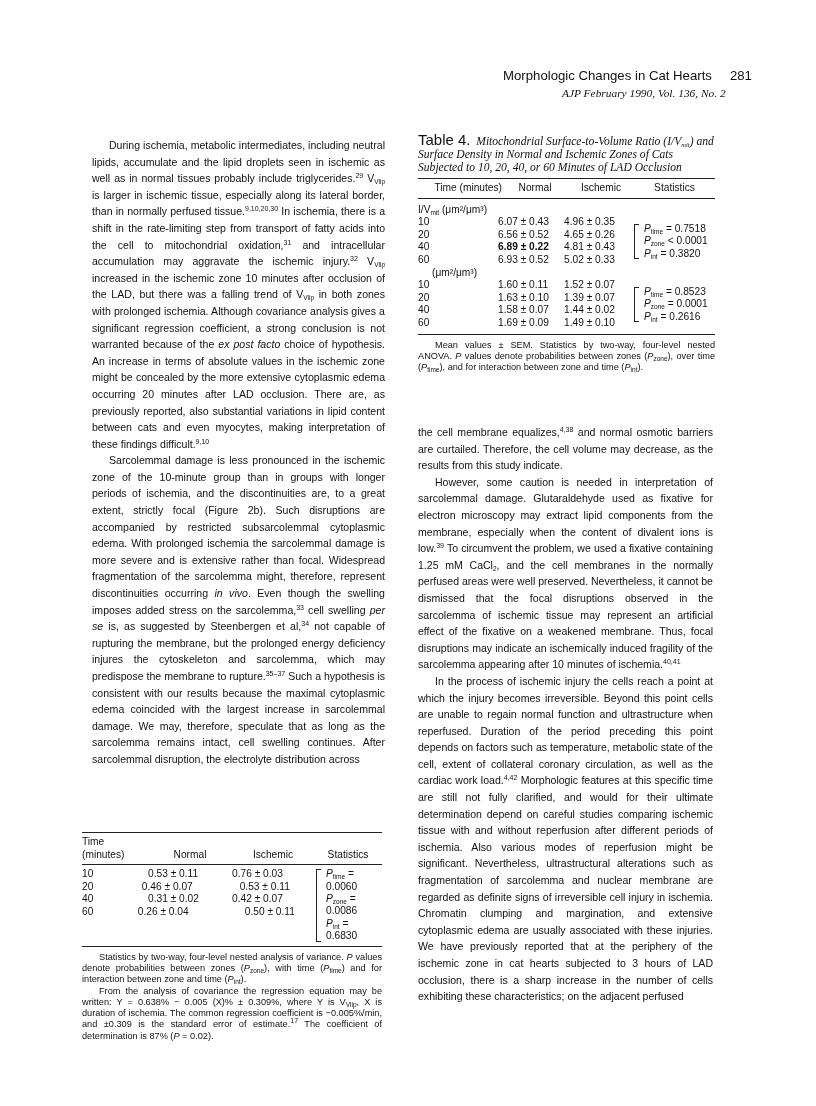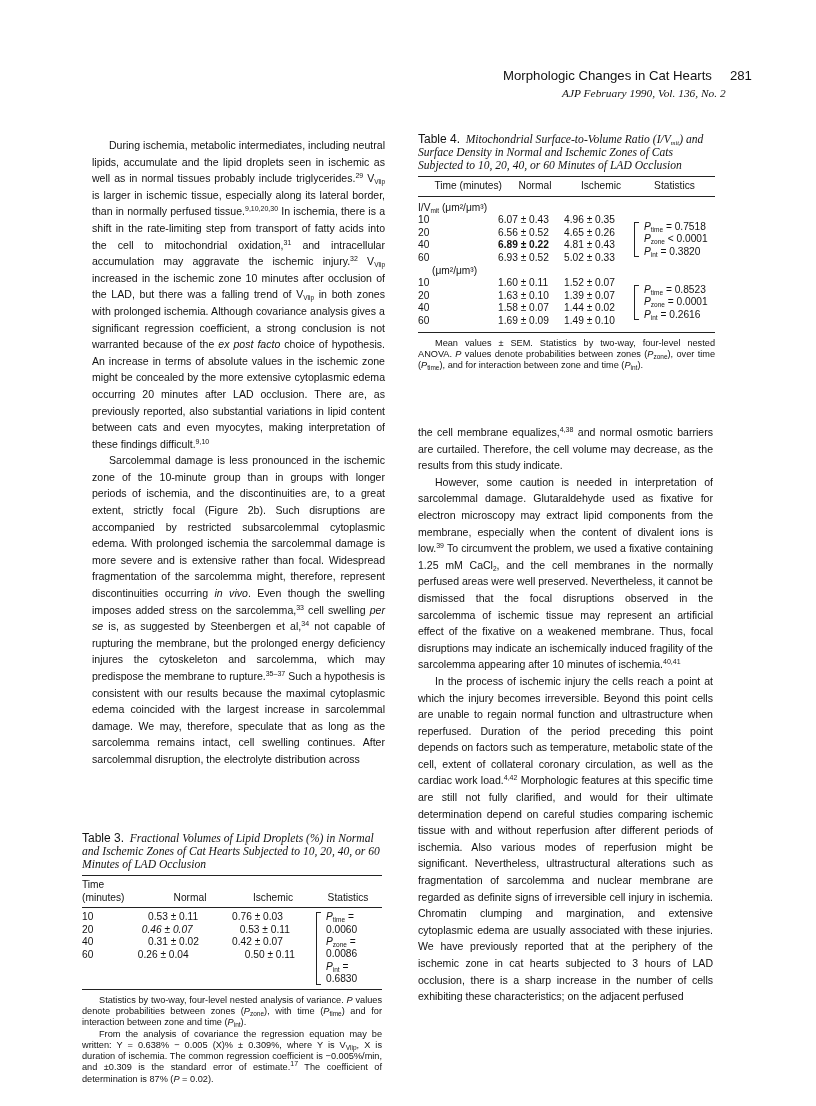"Table 4." .tbl-caption .lbl { font-size: 12px -> 15px }
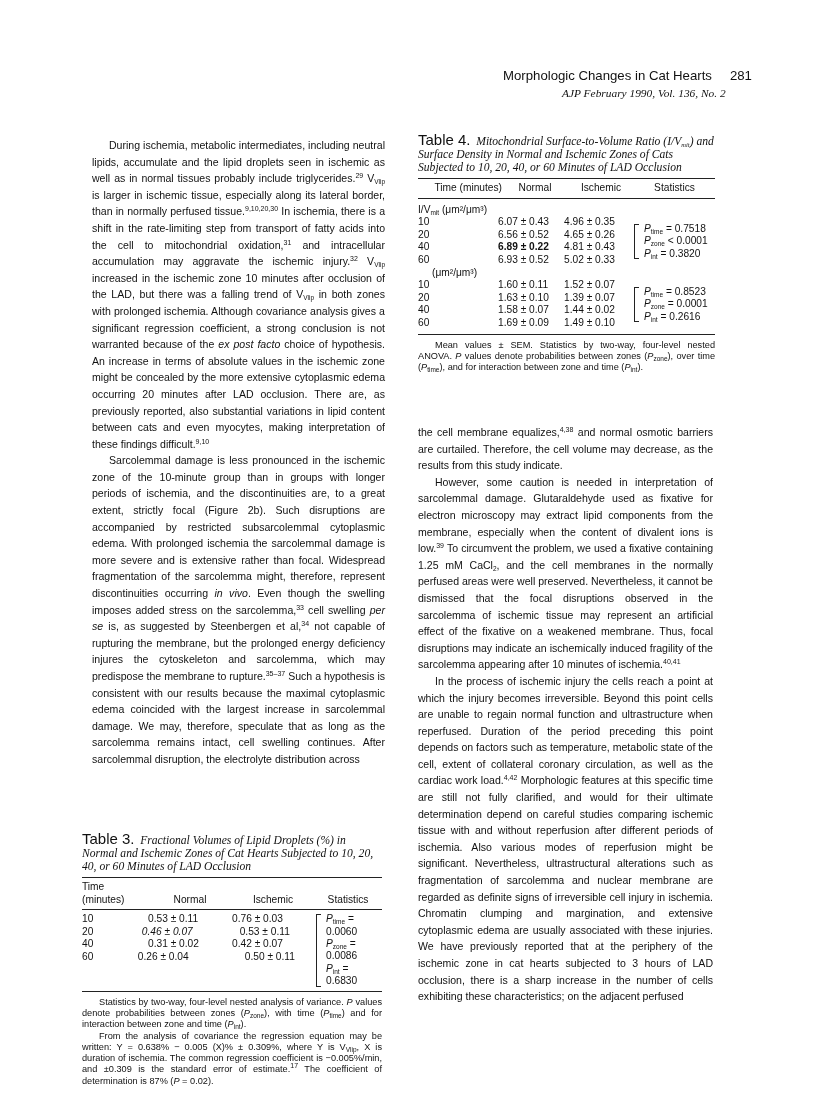"Table 3. Fractional Volumes of" div.tbl-caption { html: <div> <span>Table 3.</span>&nbsp; <span>Fractional Volumes of Lipid Droplets (%) in Normal and Ischemic Zones of Cat Hearts Subjected to 10, 20, 40, or 60 Minutes of LAD Occlusion</span> </div> -> none }
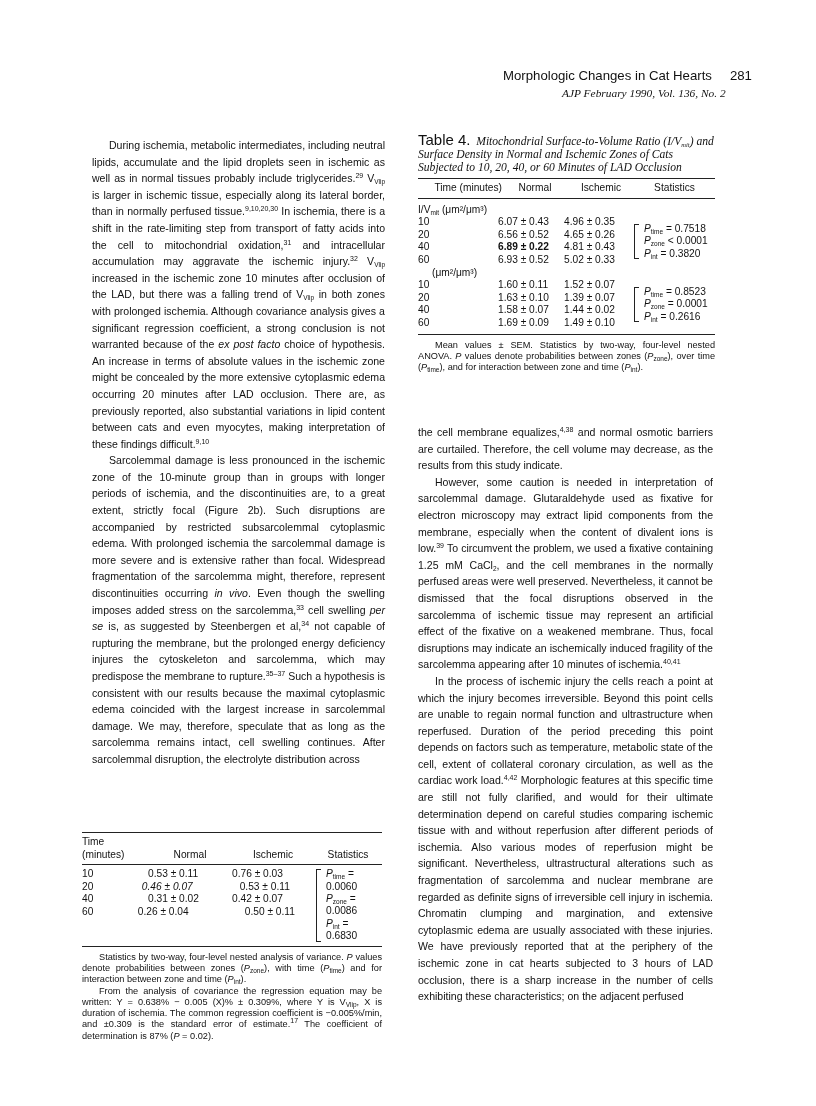"0.46 ± 0.07" div { font-style: italic -> none }
